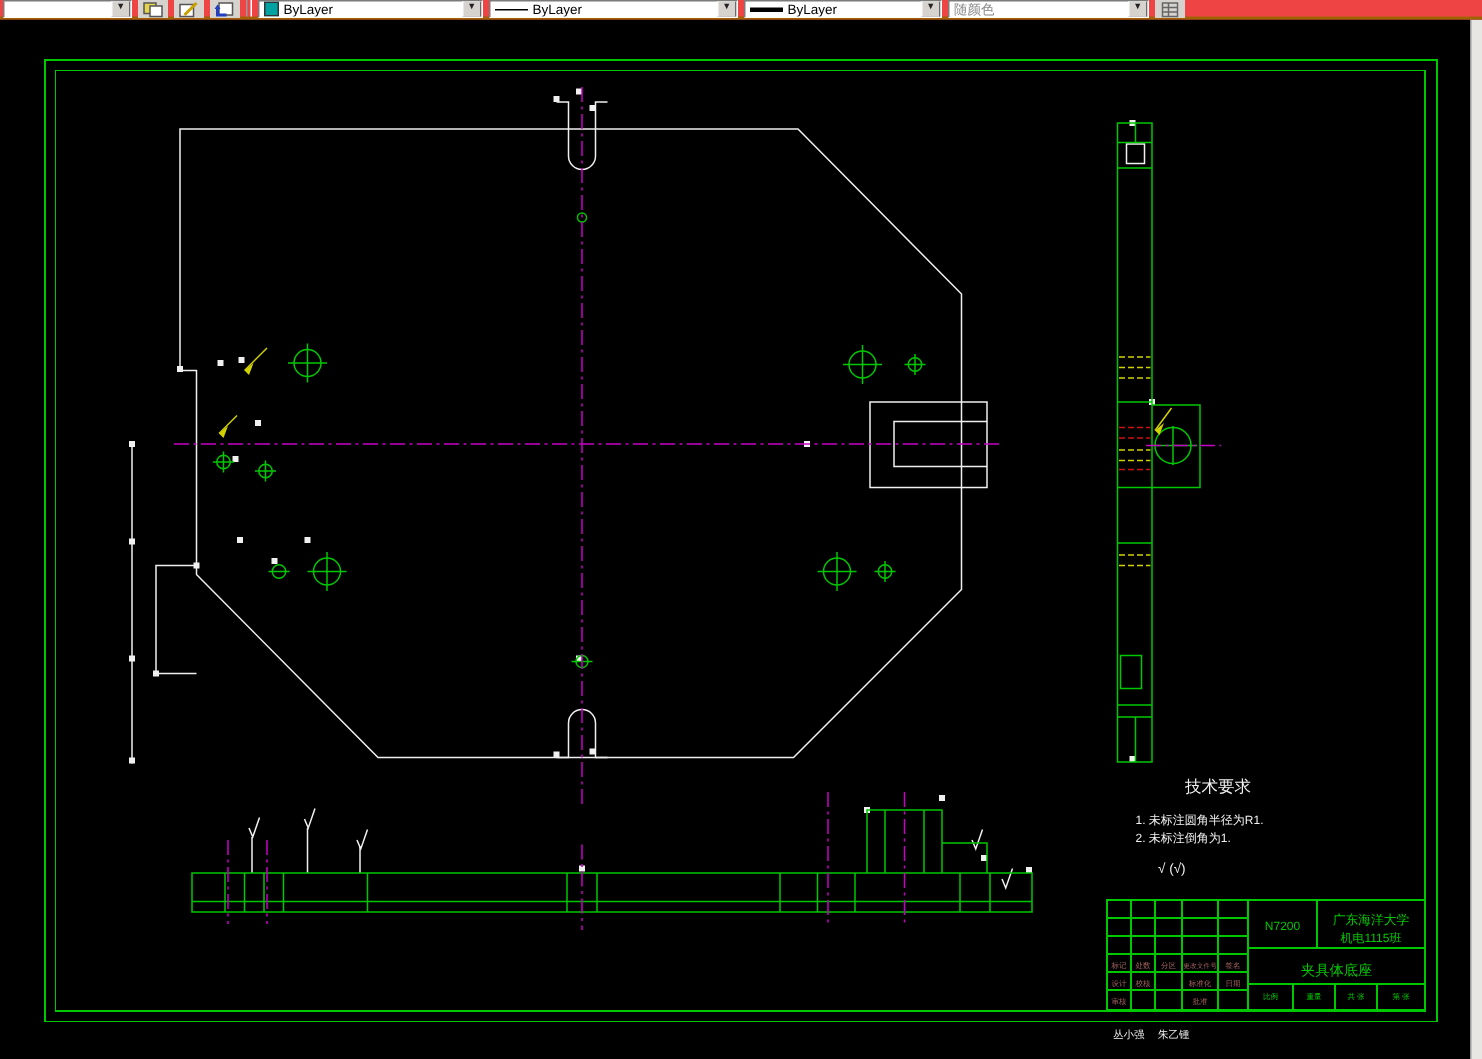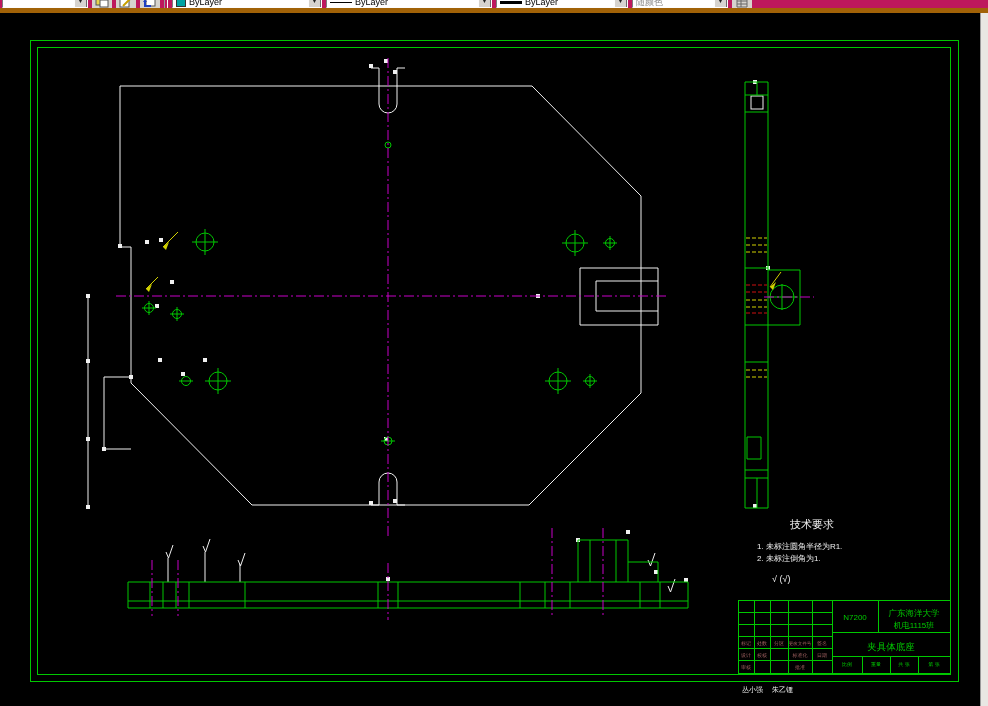"ByLayer" .toolbar { align-items: flex-end -> flex-start; background: #be185d -> #ef4444; border-bottom: 5px solid #a16207 -> 2px solid #a16207 }
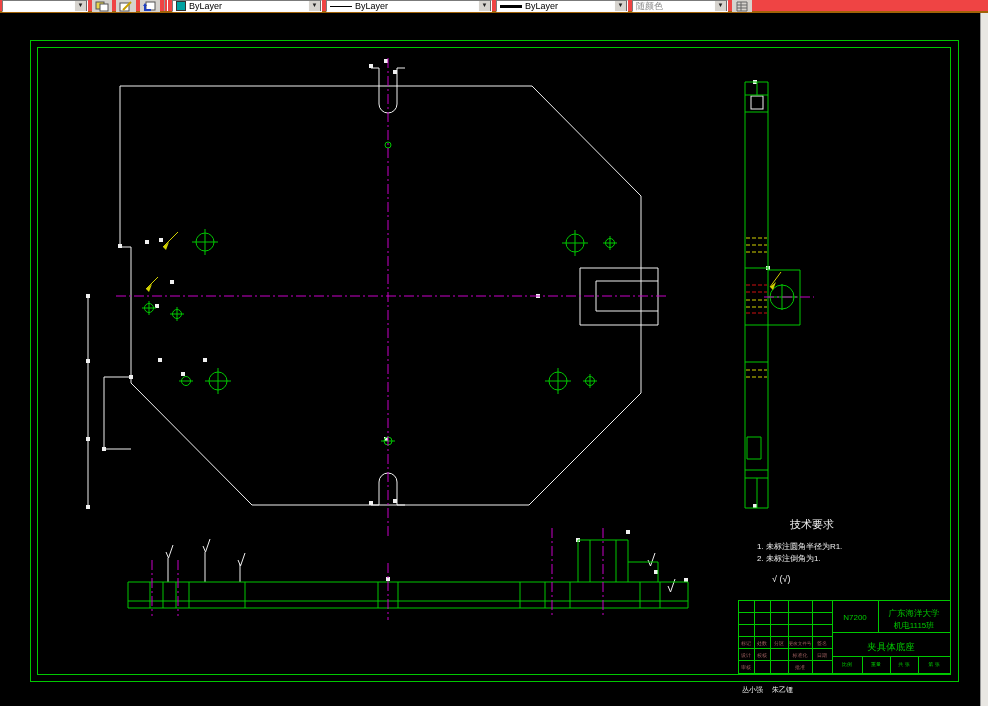"随颜色" .w-pstyle { width: 96px -> 134px }
